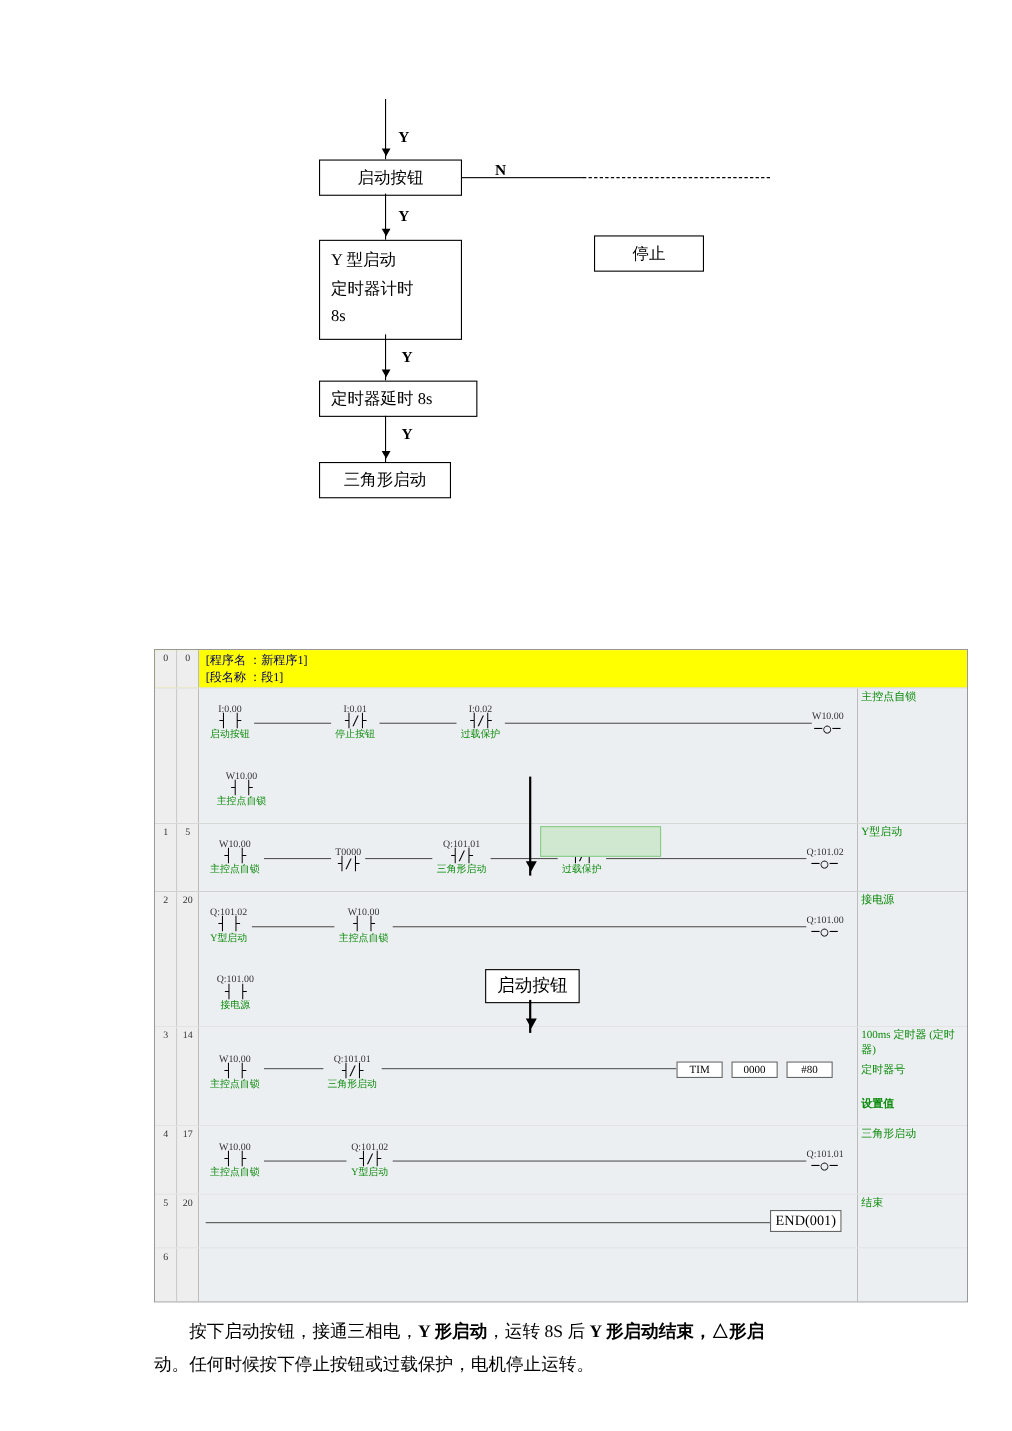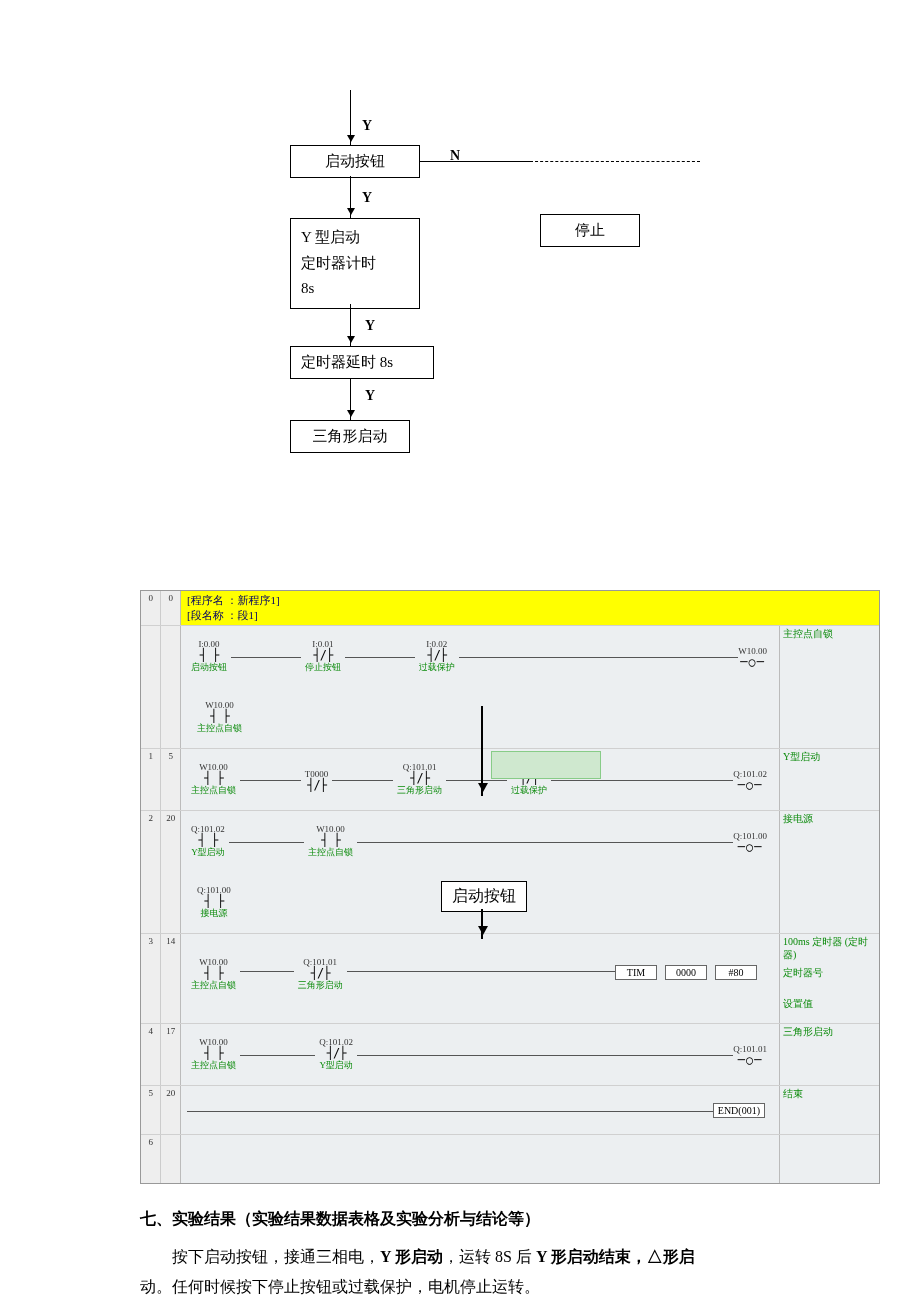"设置值" div { font-weight: none -> bold }
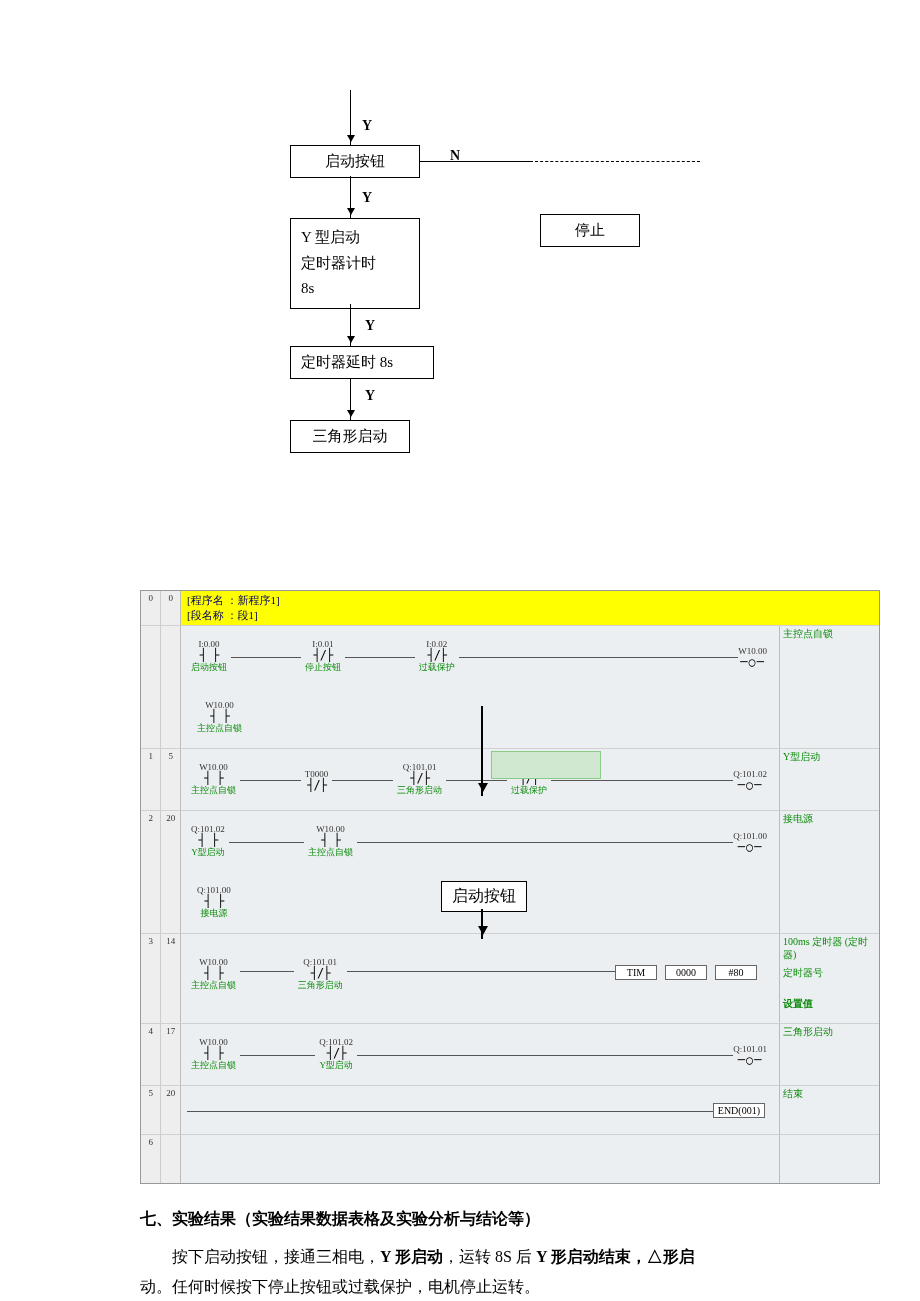"END(001)" .endbox { font-size: 10px -> 13px }
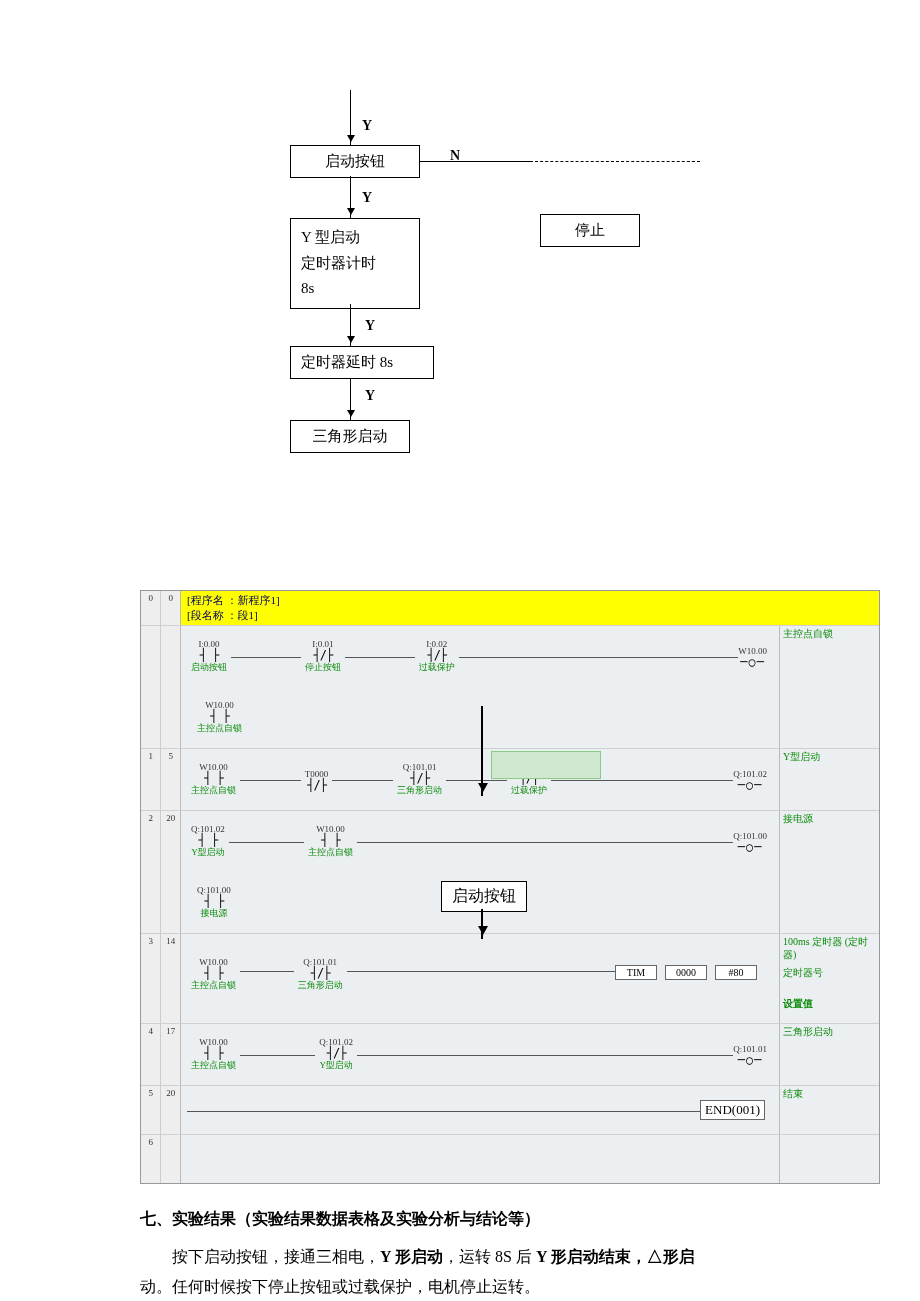"七、实验结果（实验结果数据表格及实验分析与结论等）" div.sec-title { html: <div>七、实验结果（实验结果数据表格及实验分析与结论等）</div> -> none }
